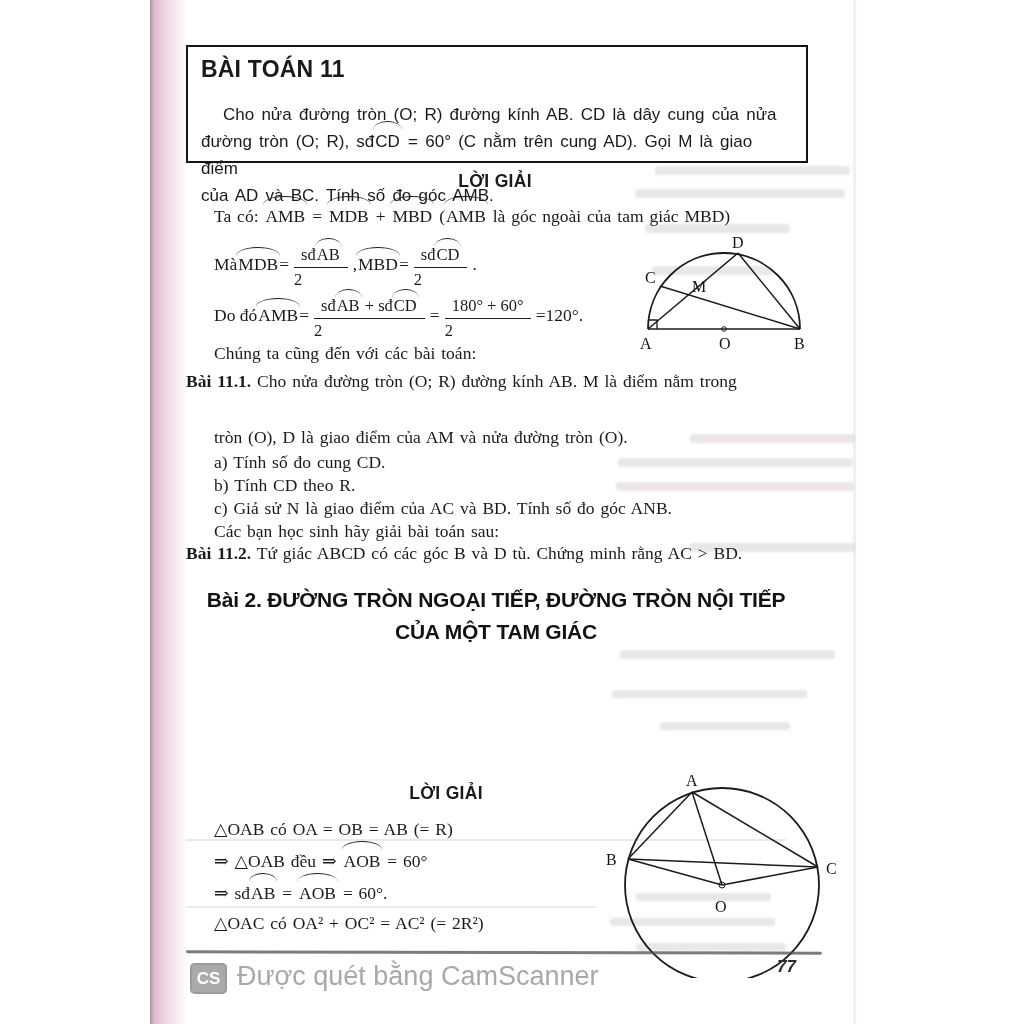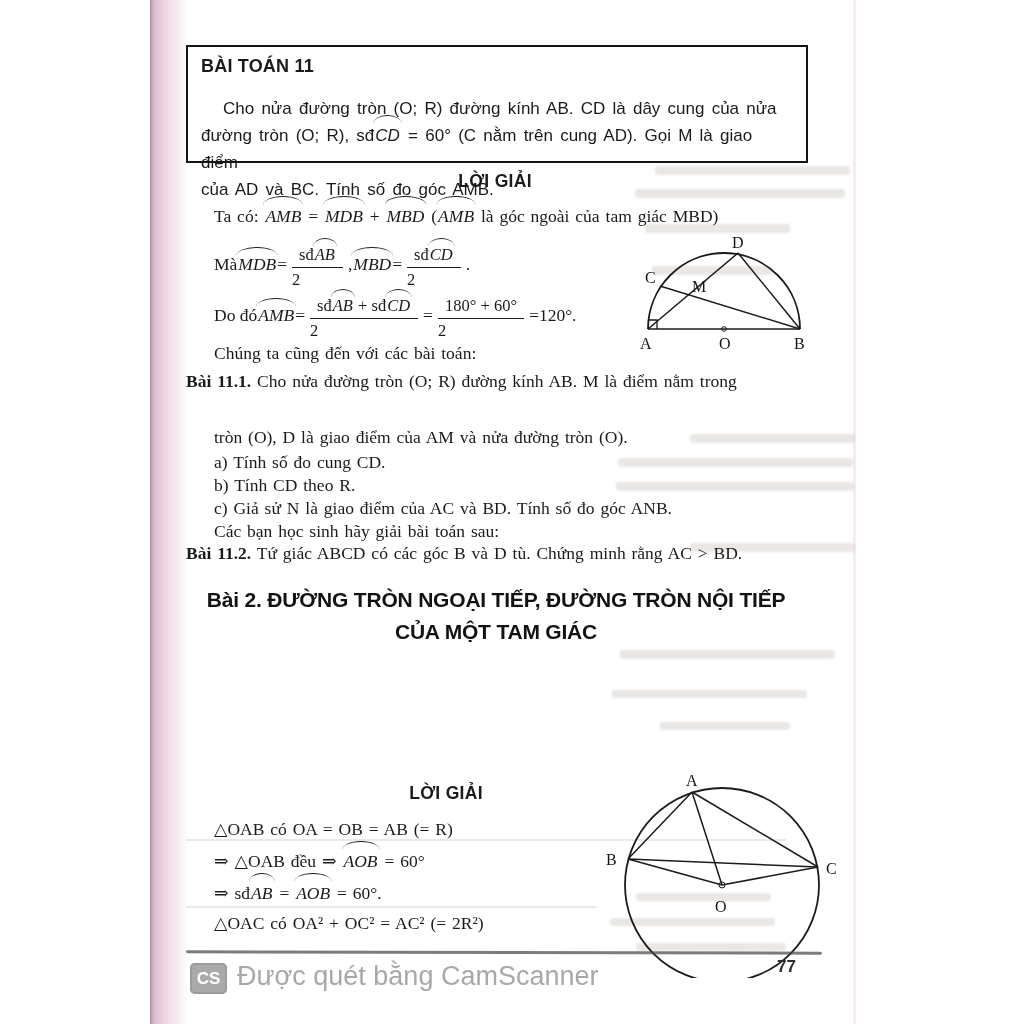"BÀI TOÁN 11" .pbox .ptitle { font-size: 18px -> 23px }
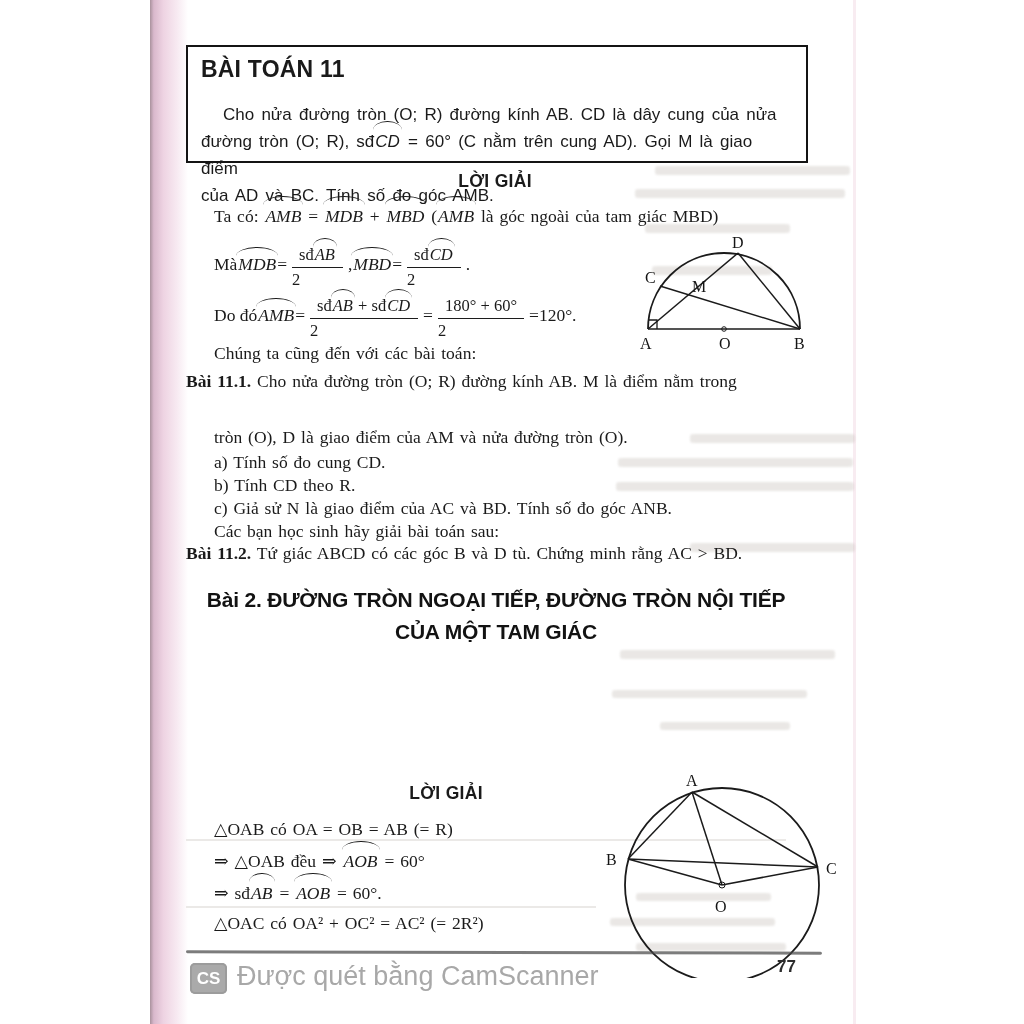"CD" .arc { font-style: italic -> none }
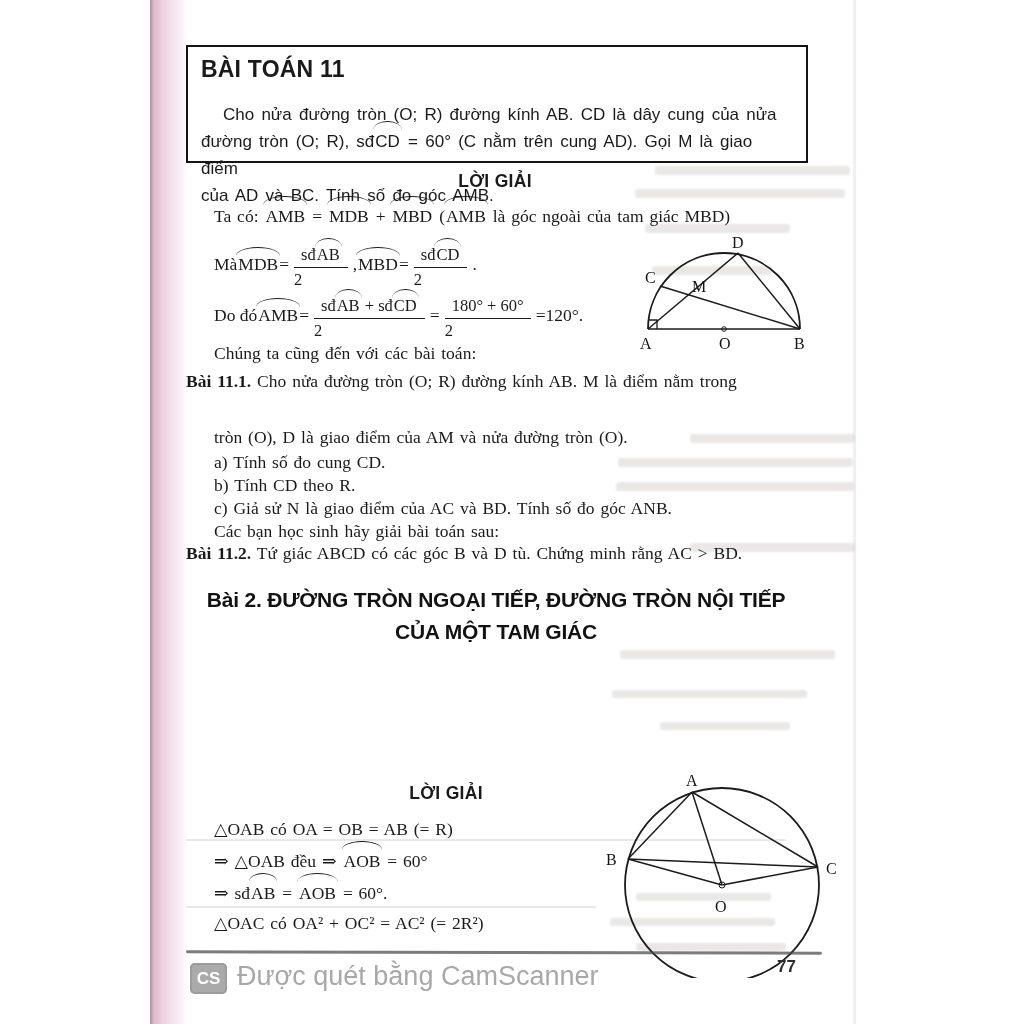"77" .pagenum { font-style: none -> italic }
